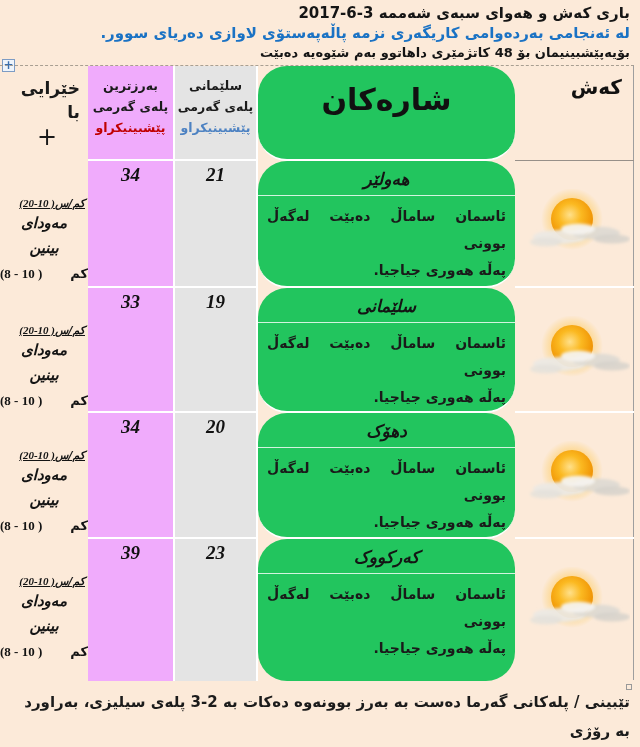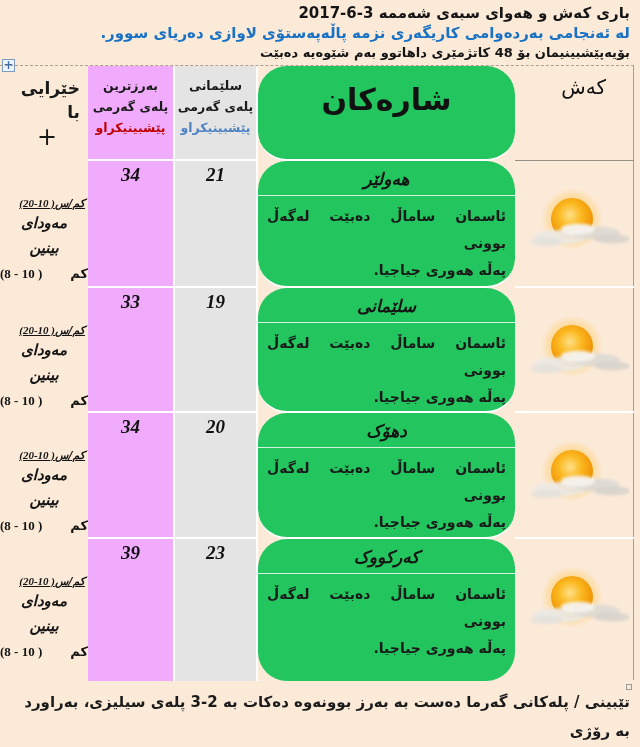"کەش" .weather-hdr { font-weight: normal -> bold; padding: 9px 28px 0 0 -> 9px 12px 0 0 }
